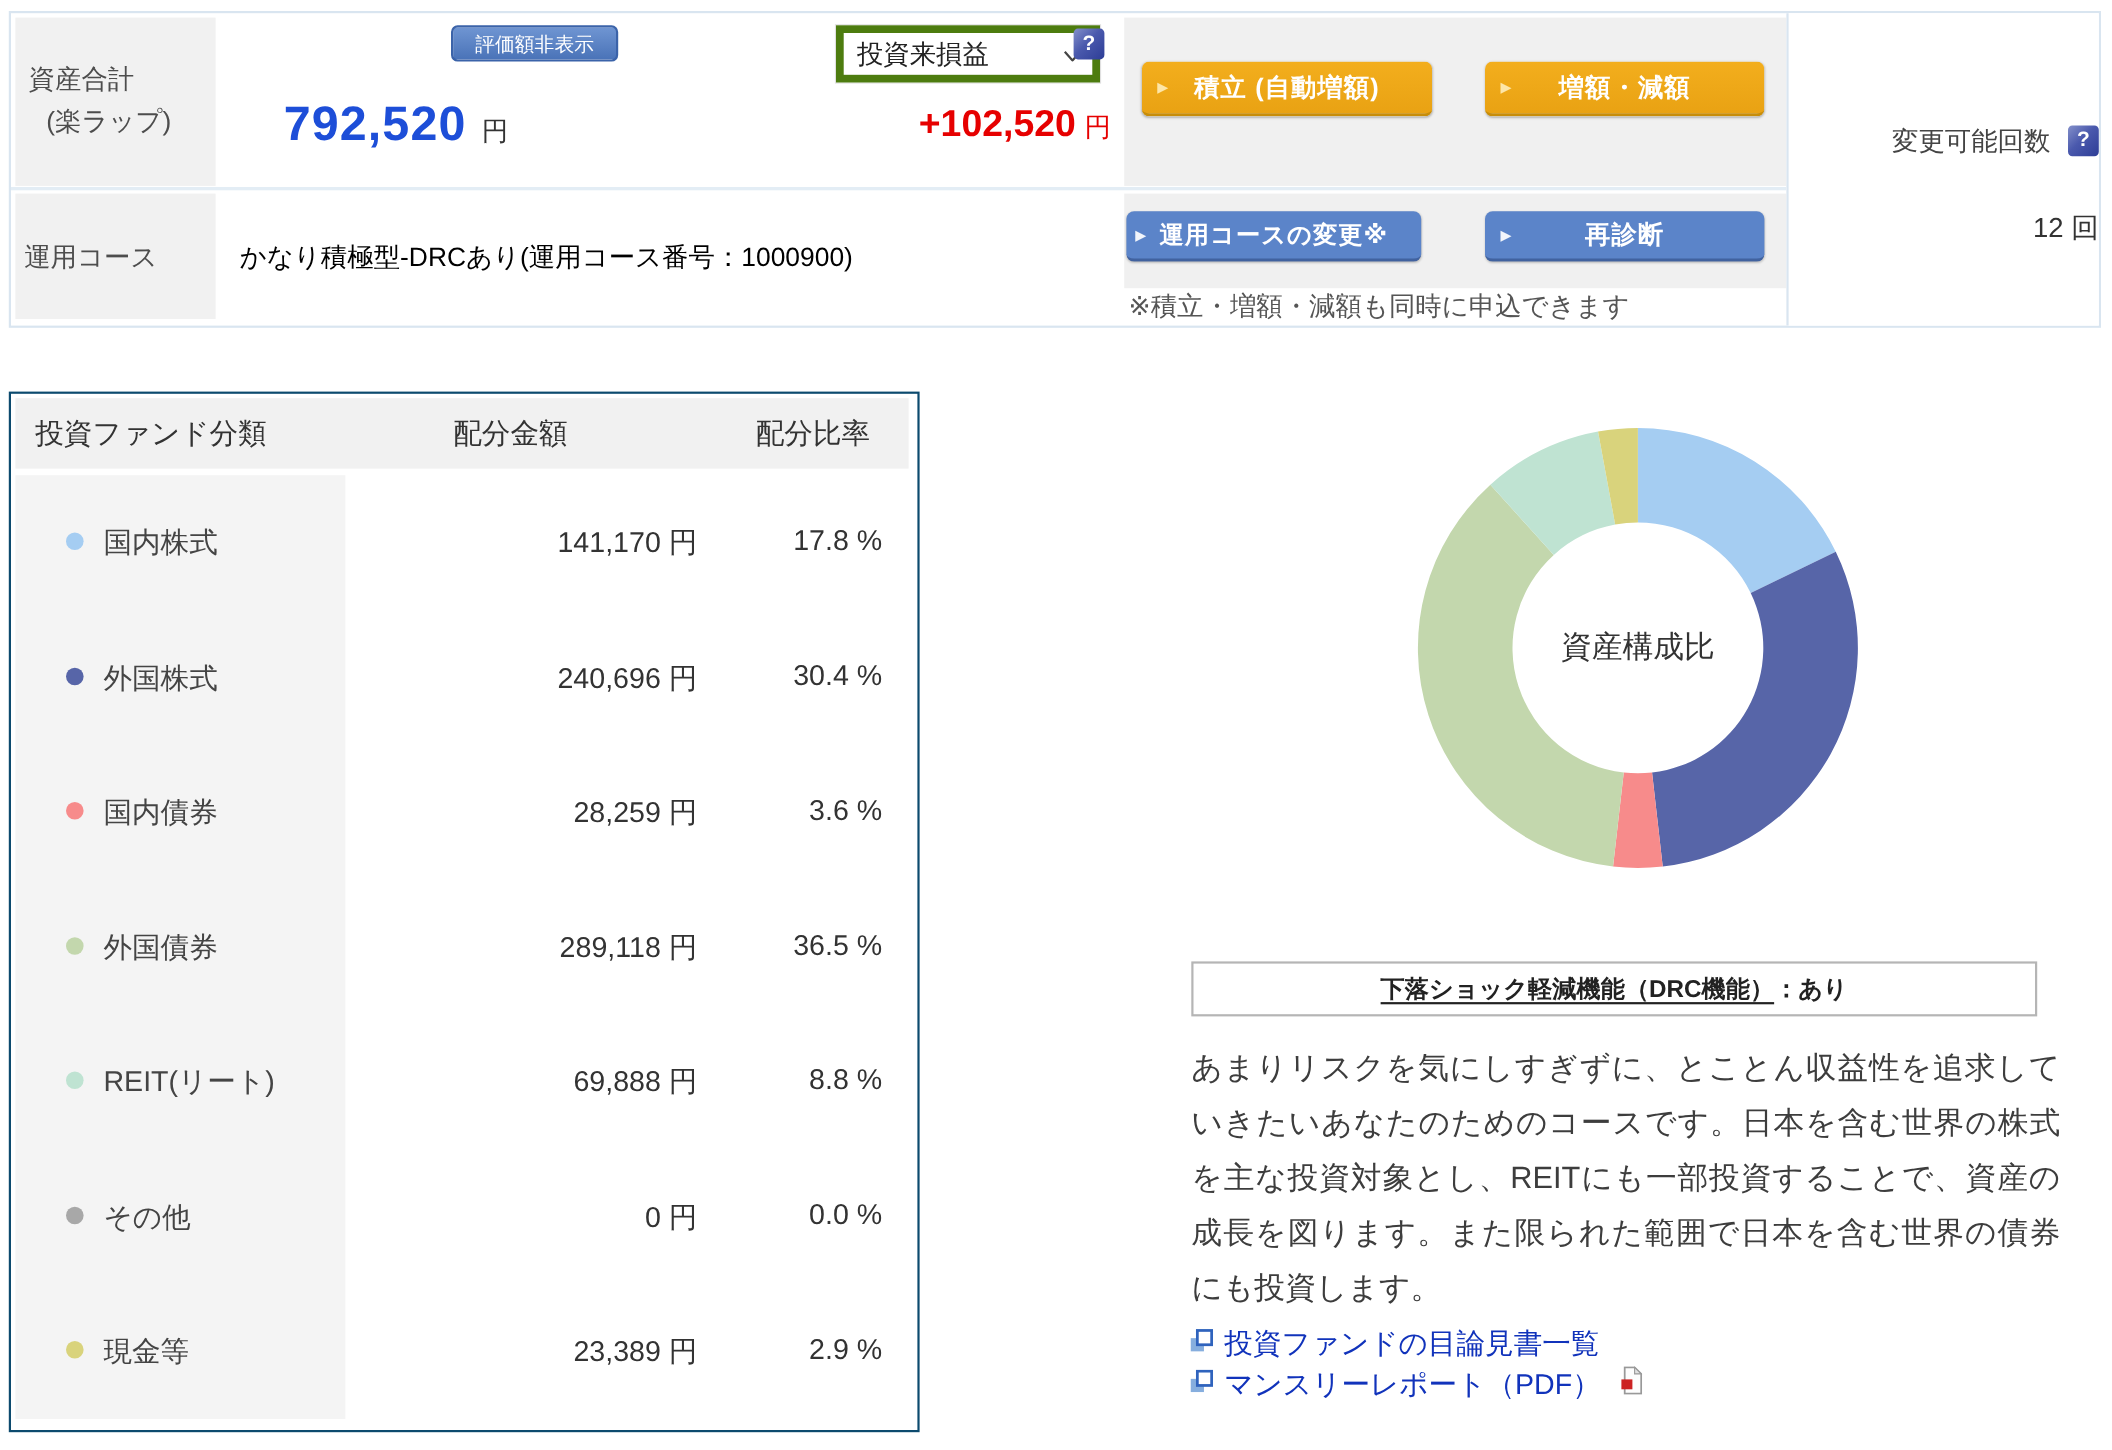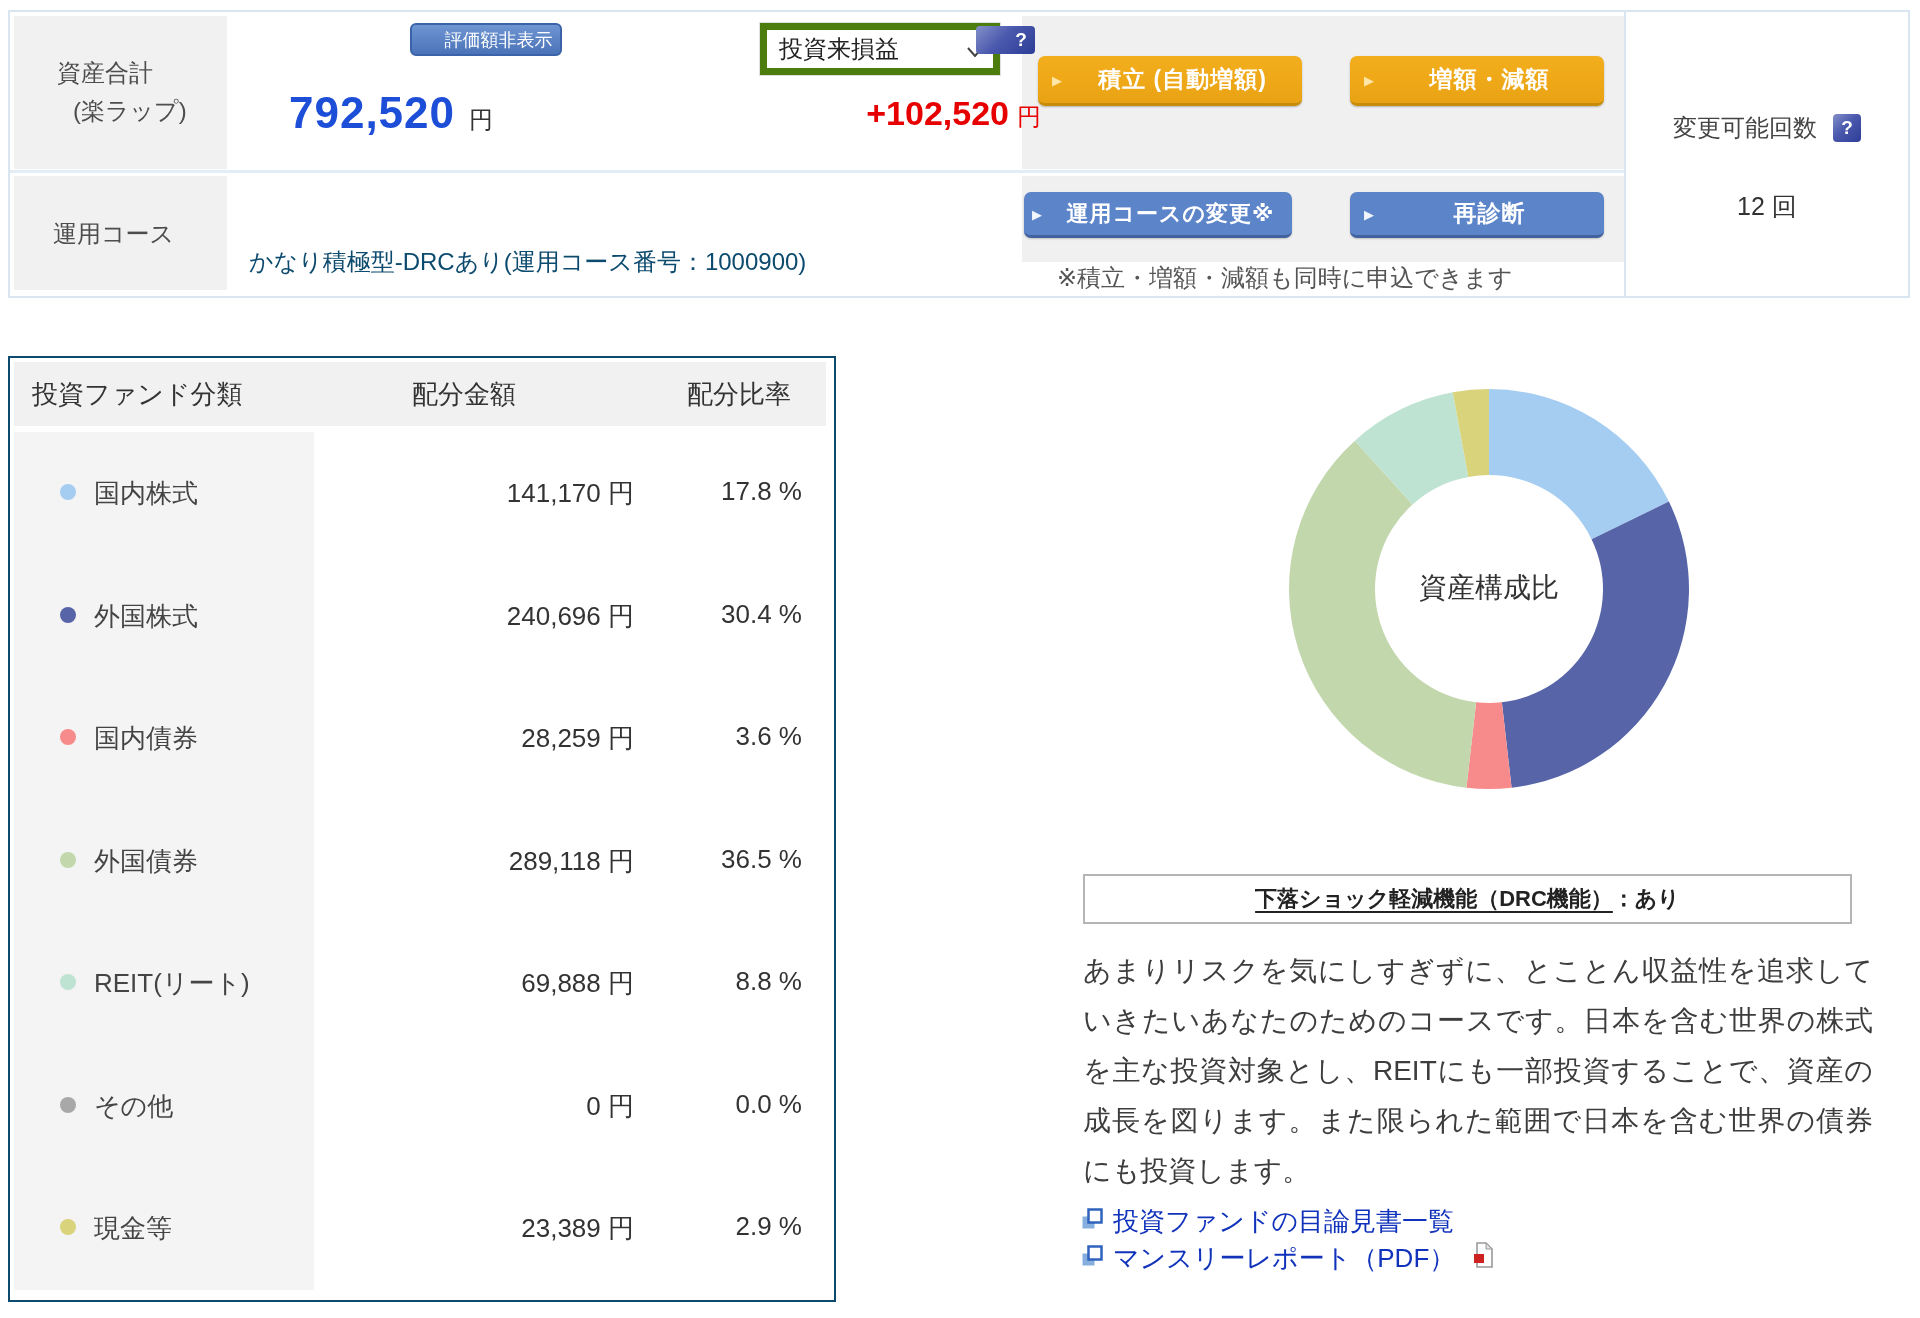"評価額非表示" .abs { padding-left: 31px -> none }
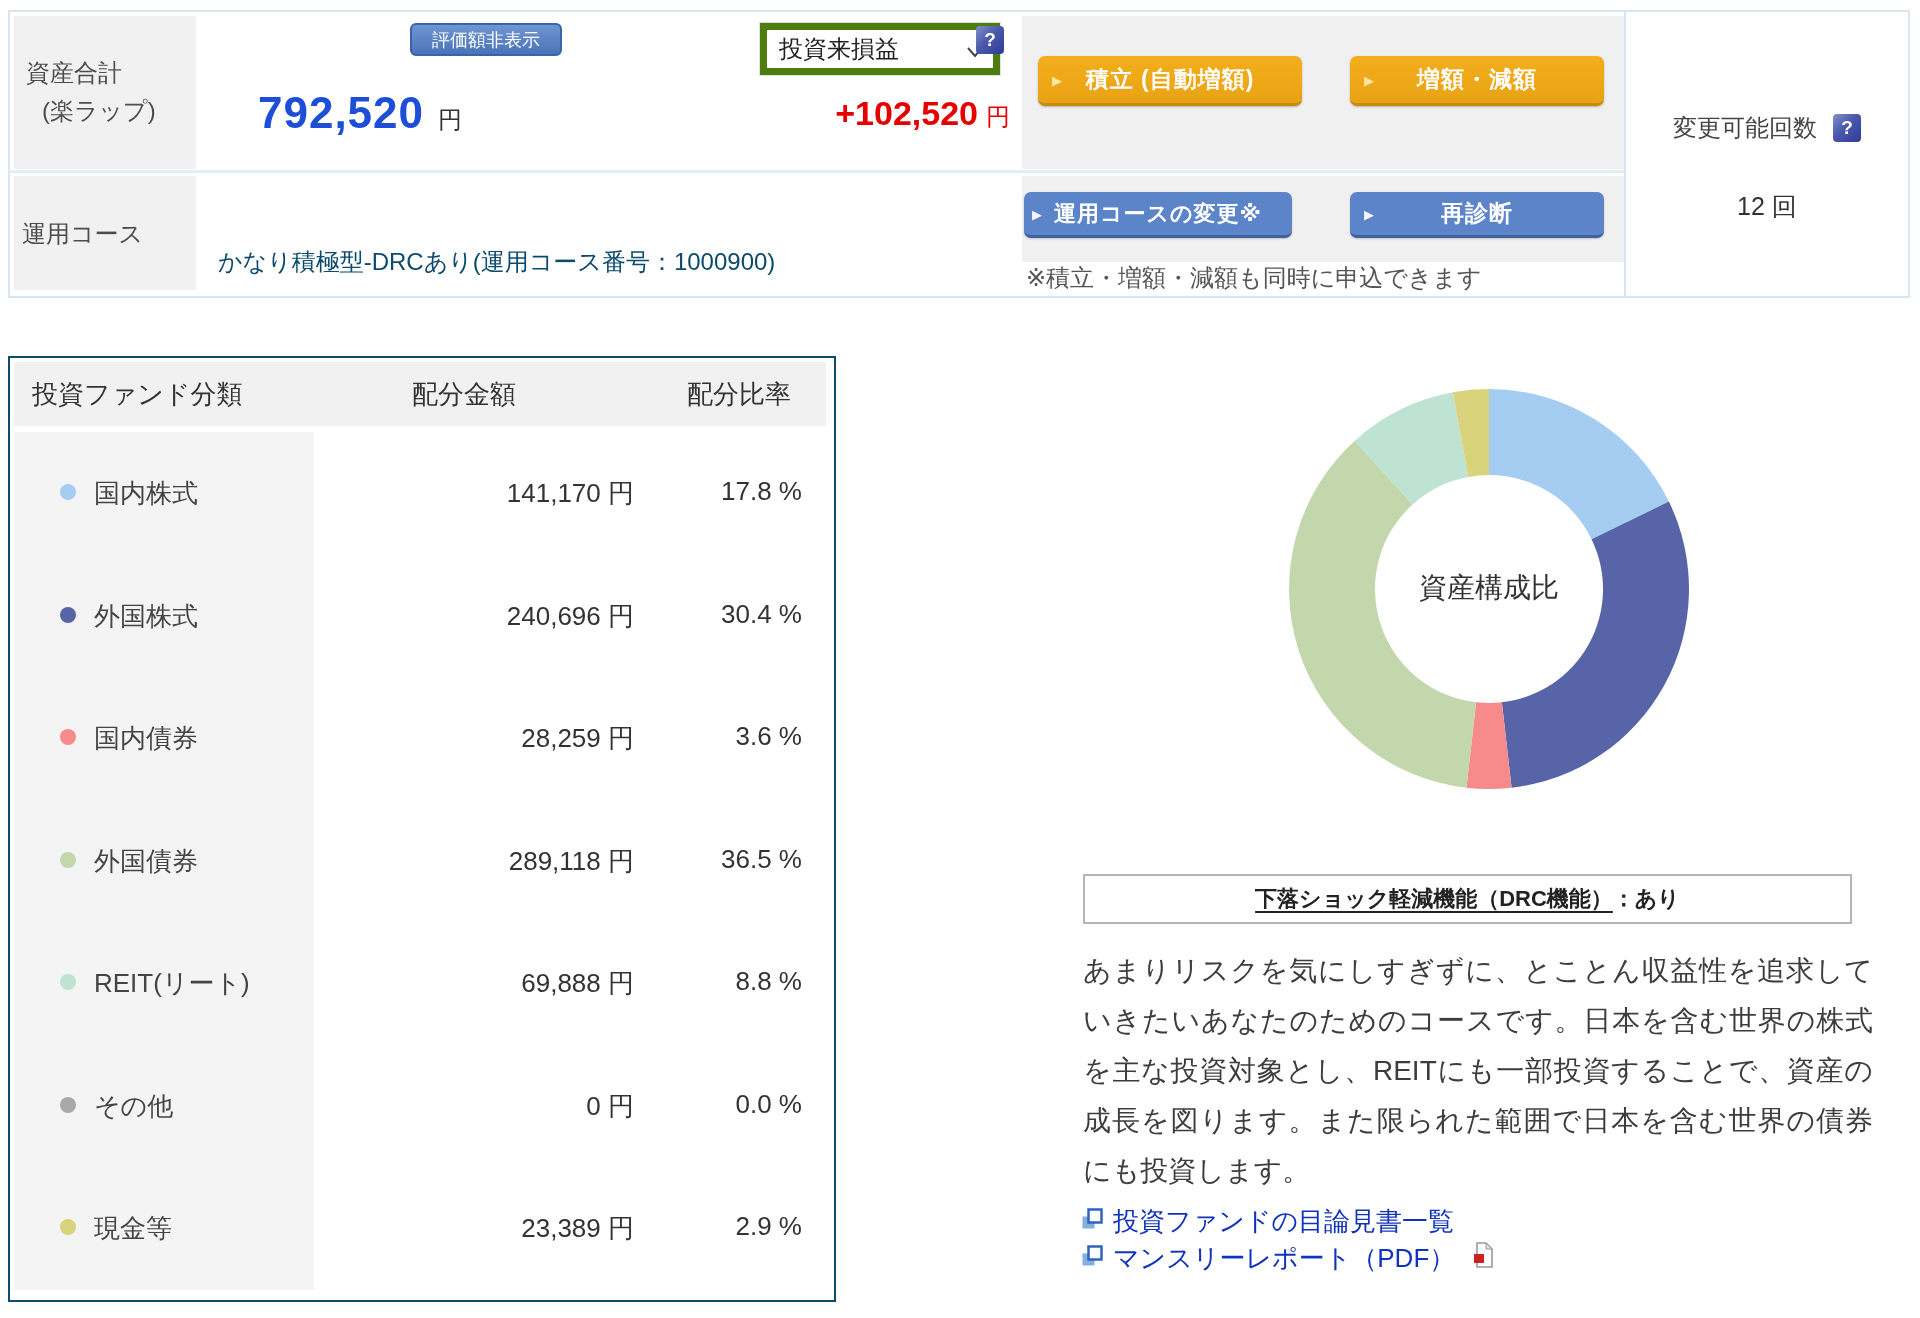"変更可能回数" .top-right { align-items: center -> flex-end }
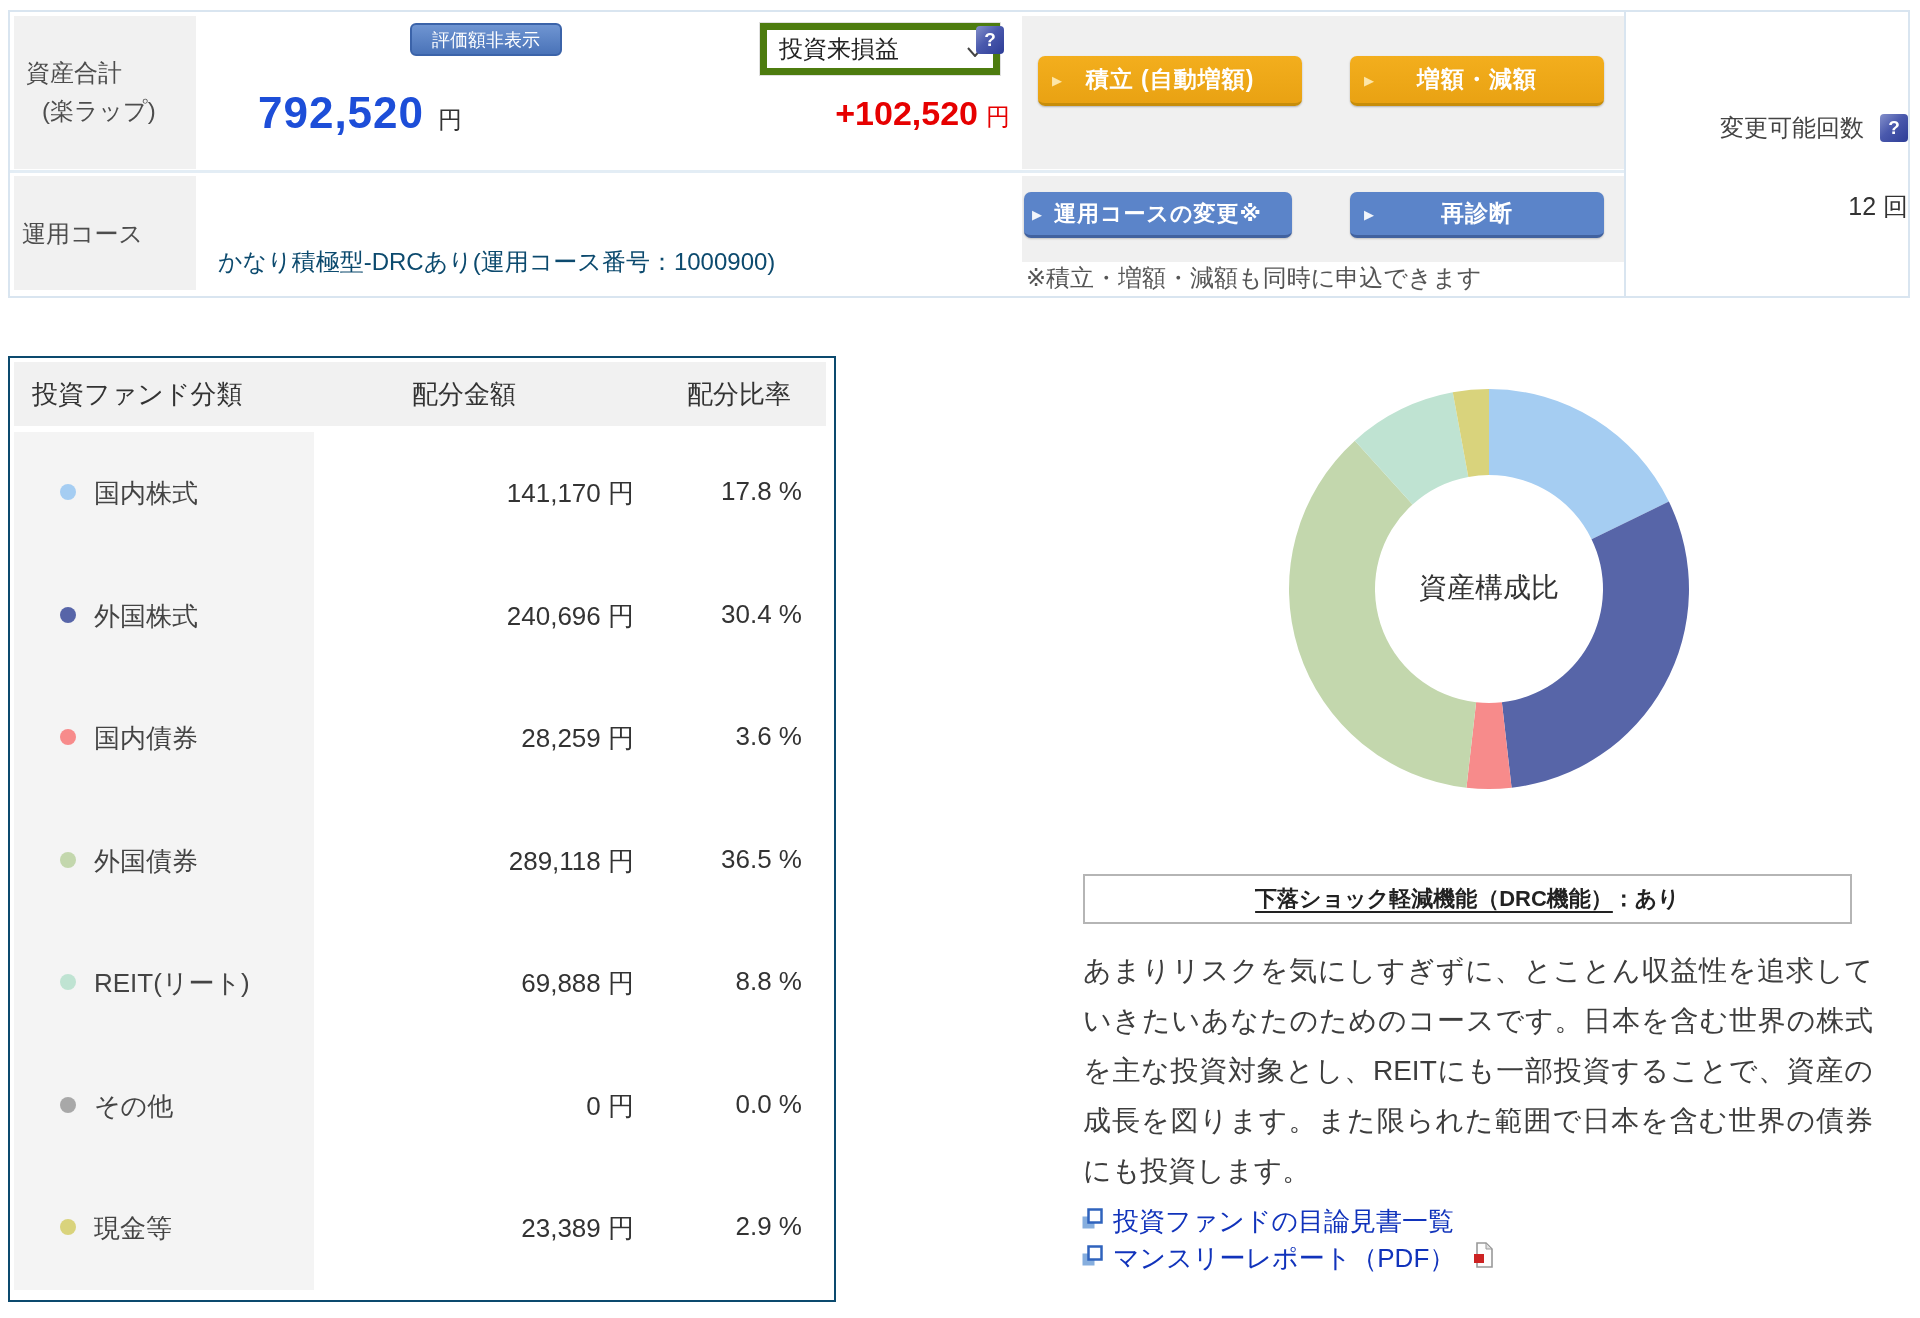"かなり積極型-DRCあり(運用コース番号：1000900)" div.abs { color: #0c4a6e -> #000000; margin-top: 28px -> none }
